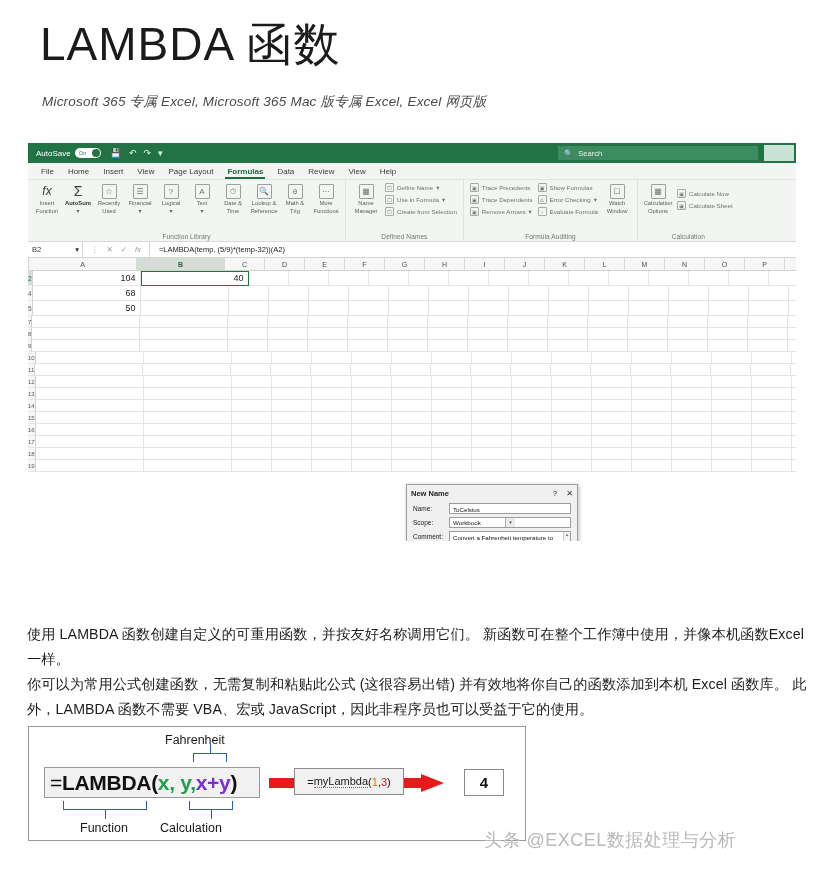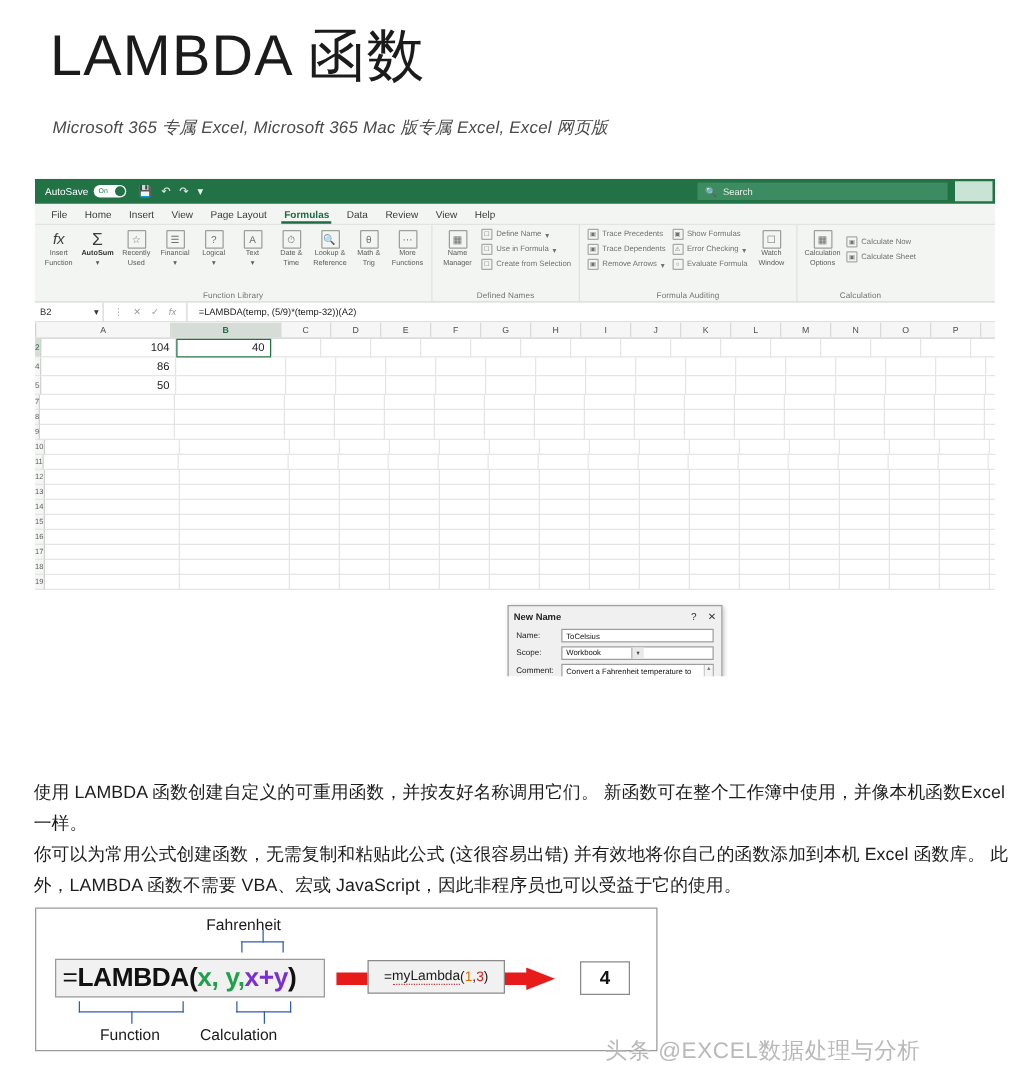"40" div.cell { width: 76px -> 108px }
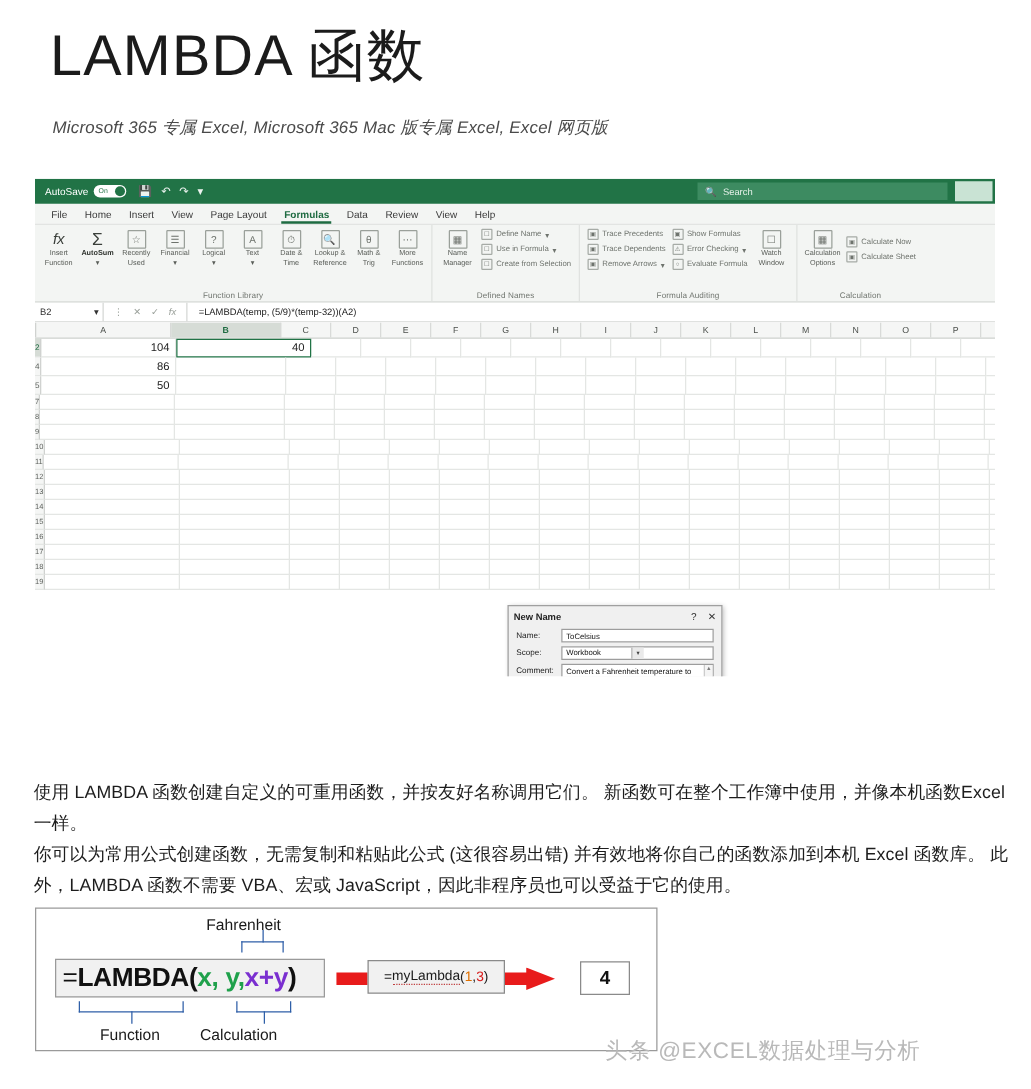"86" div.cell { text: 86 -> 68 }
